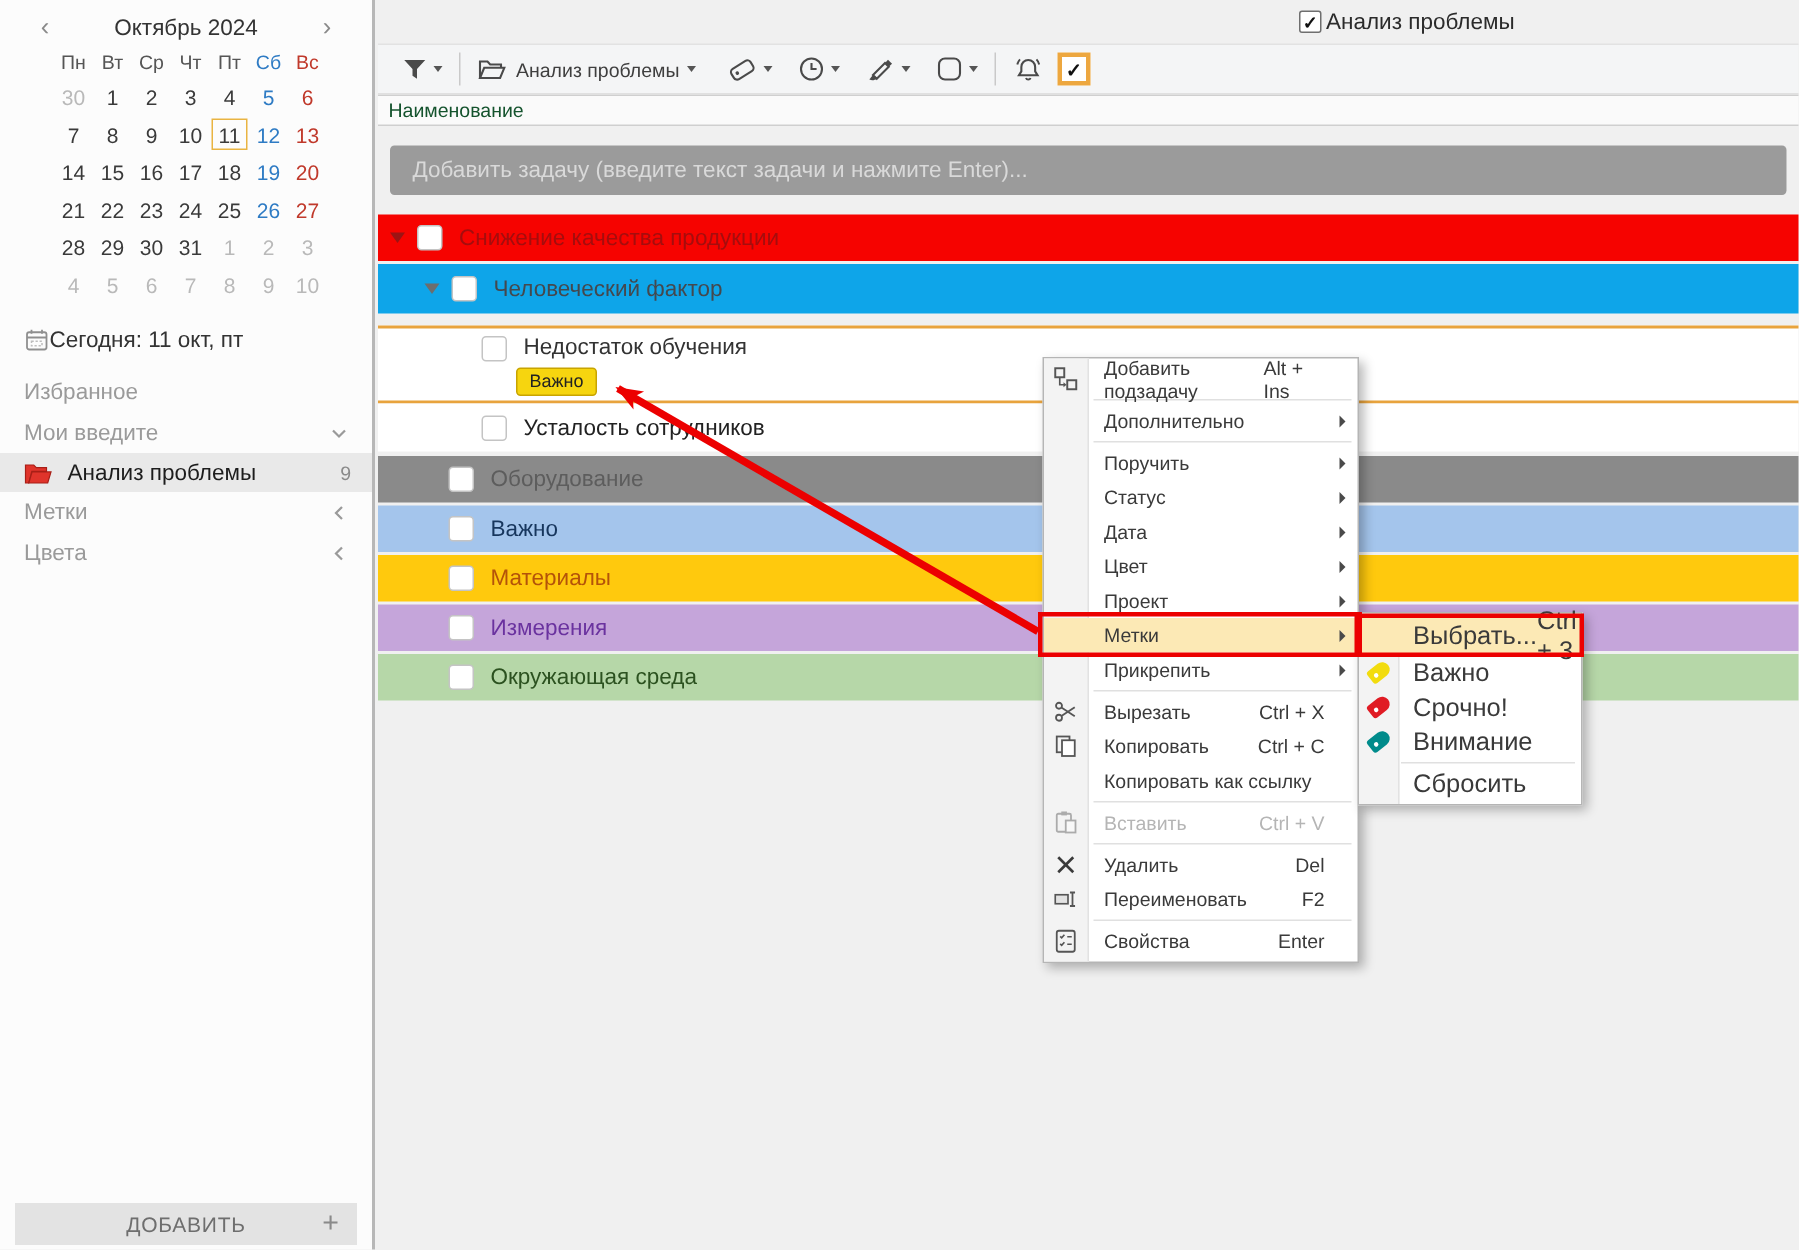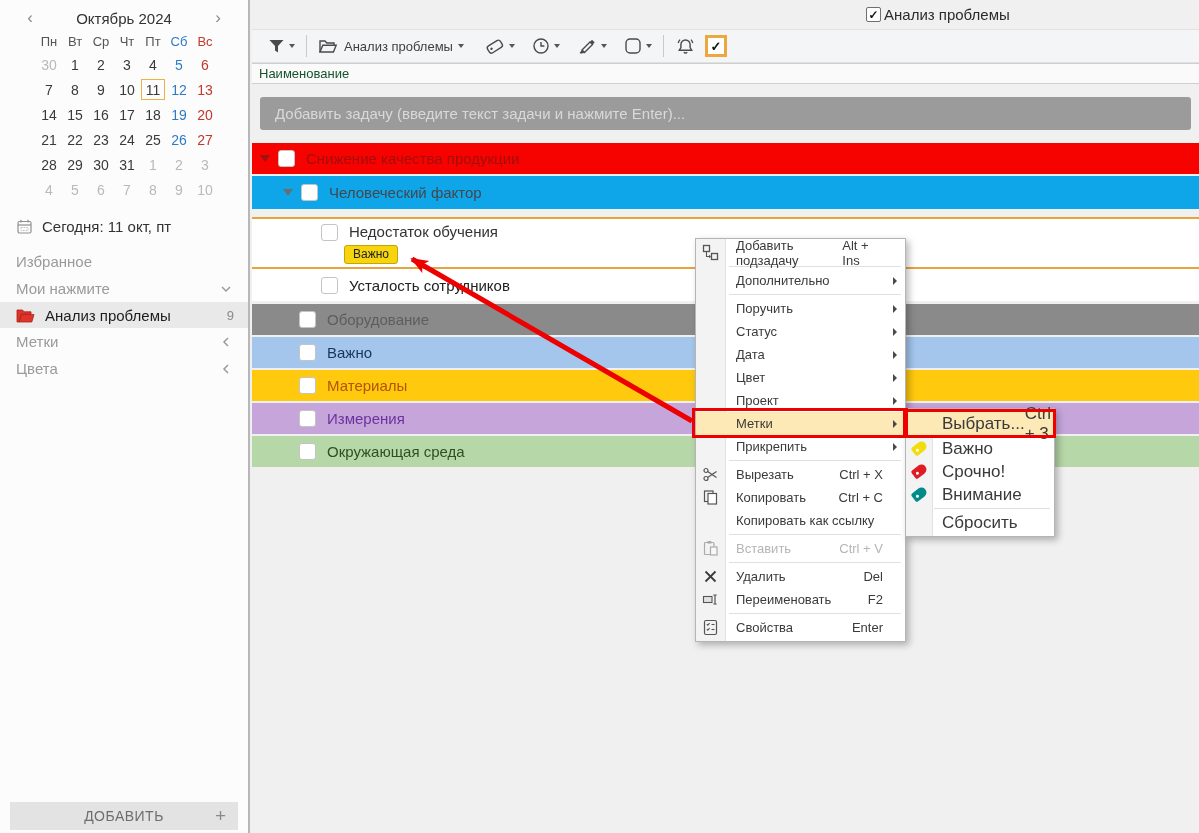"Сегодня: 11 окт, пт" .today-line { gap: 9px -> none }
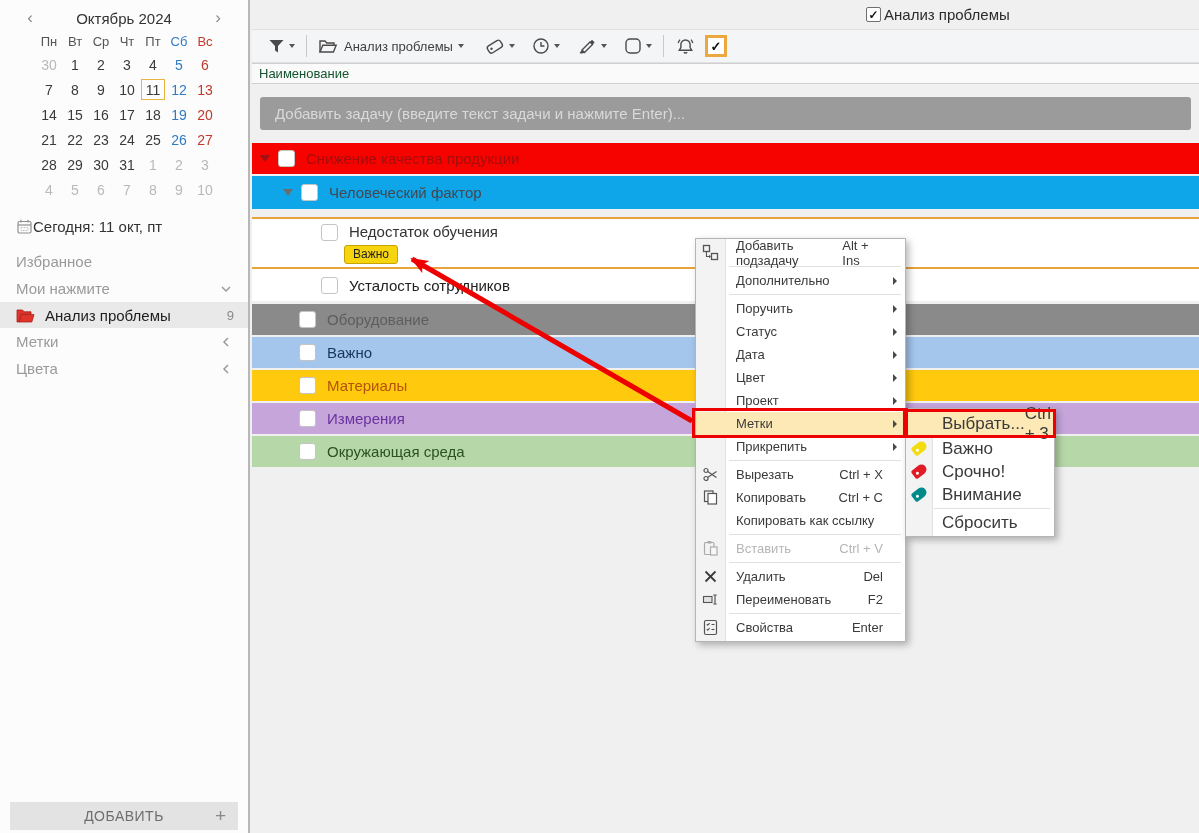"Мои нажмите" span.lbl { text: нажмите -> введите }
